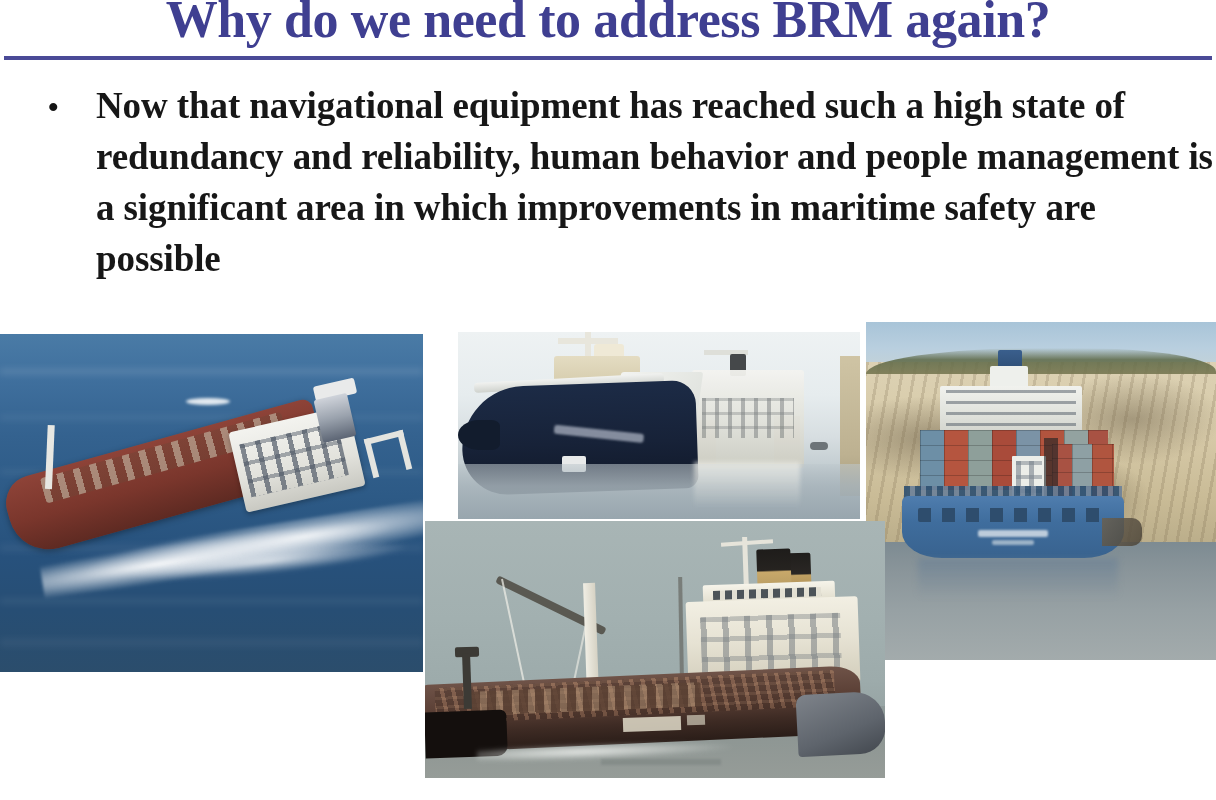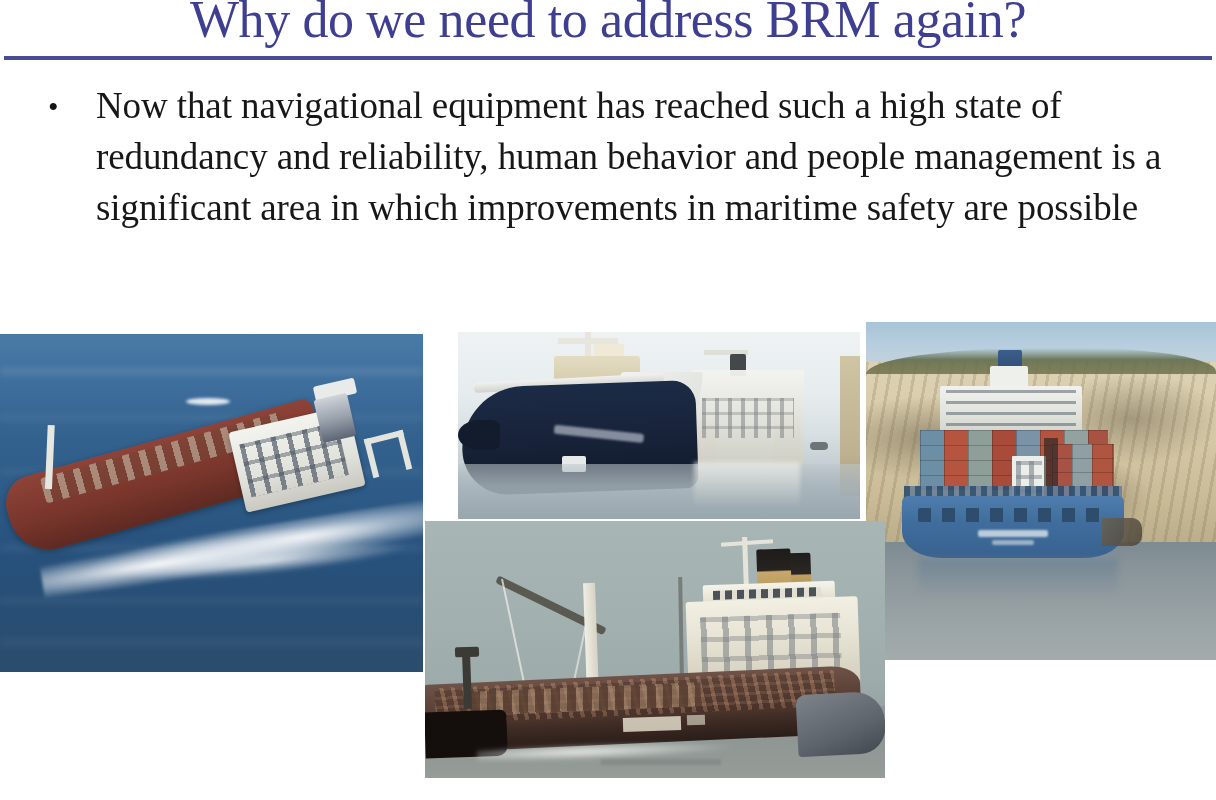"Why do we need to" #slide { font-weight: none -> bold }
